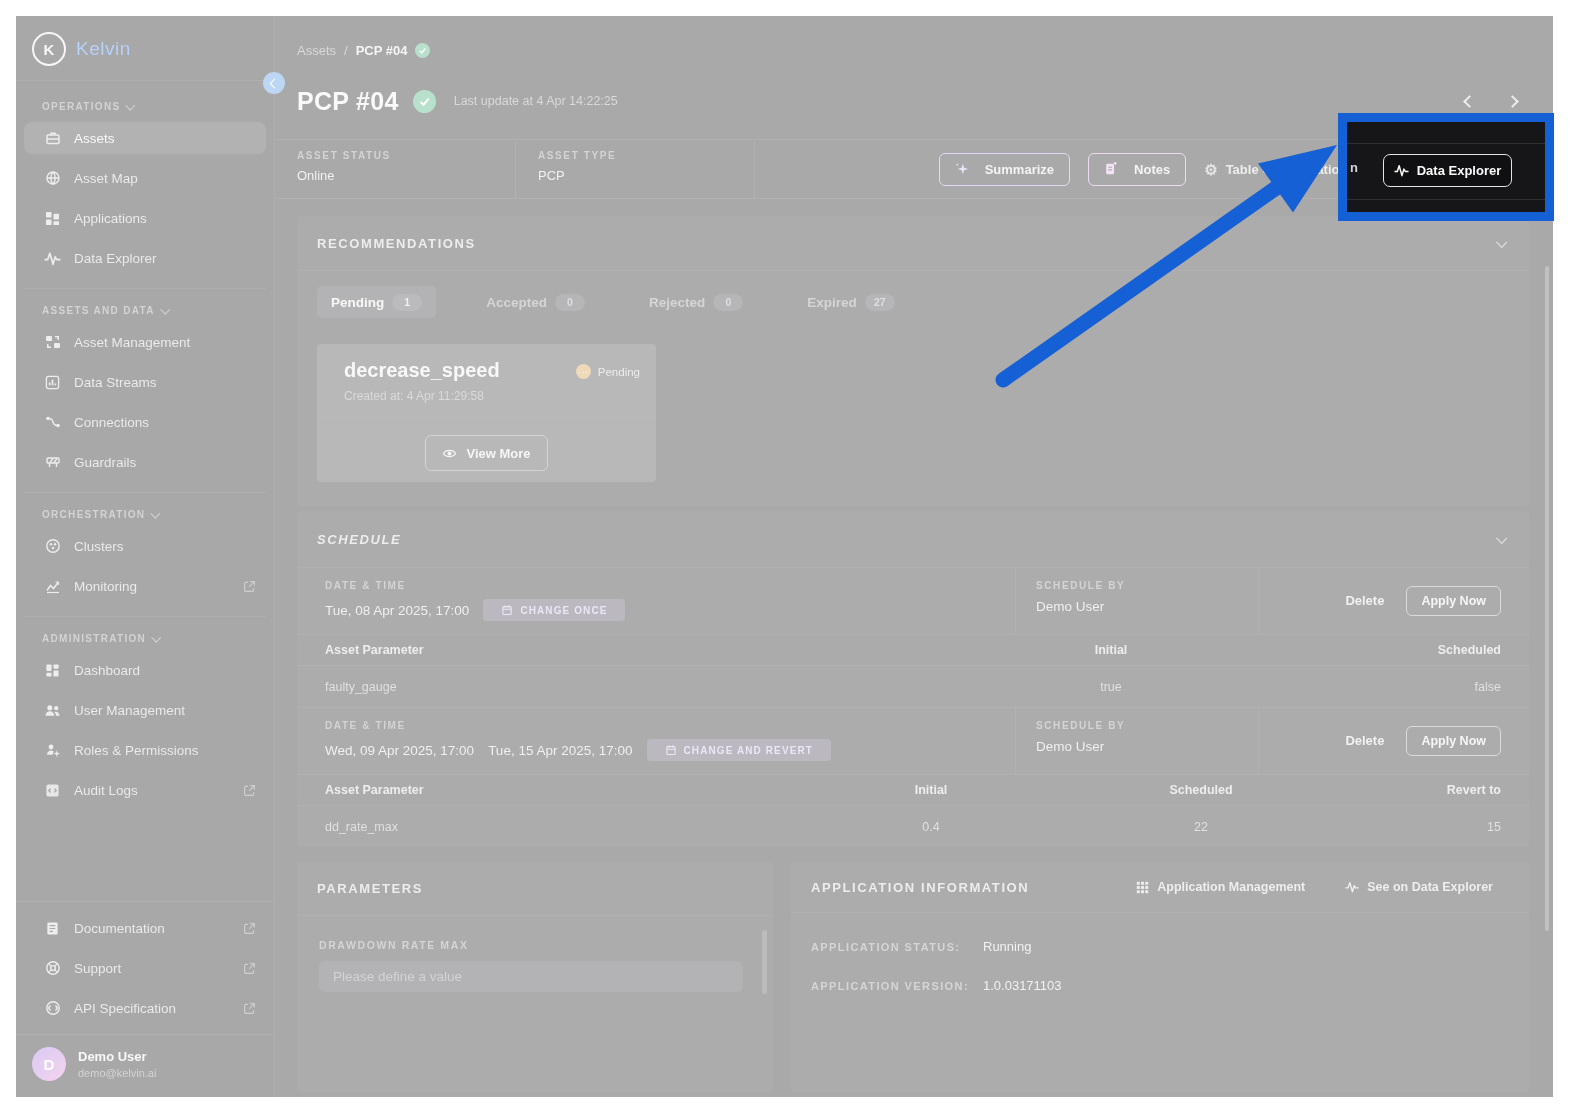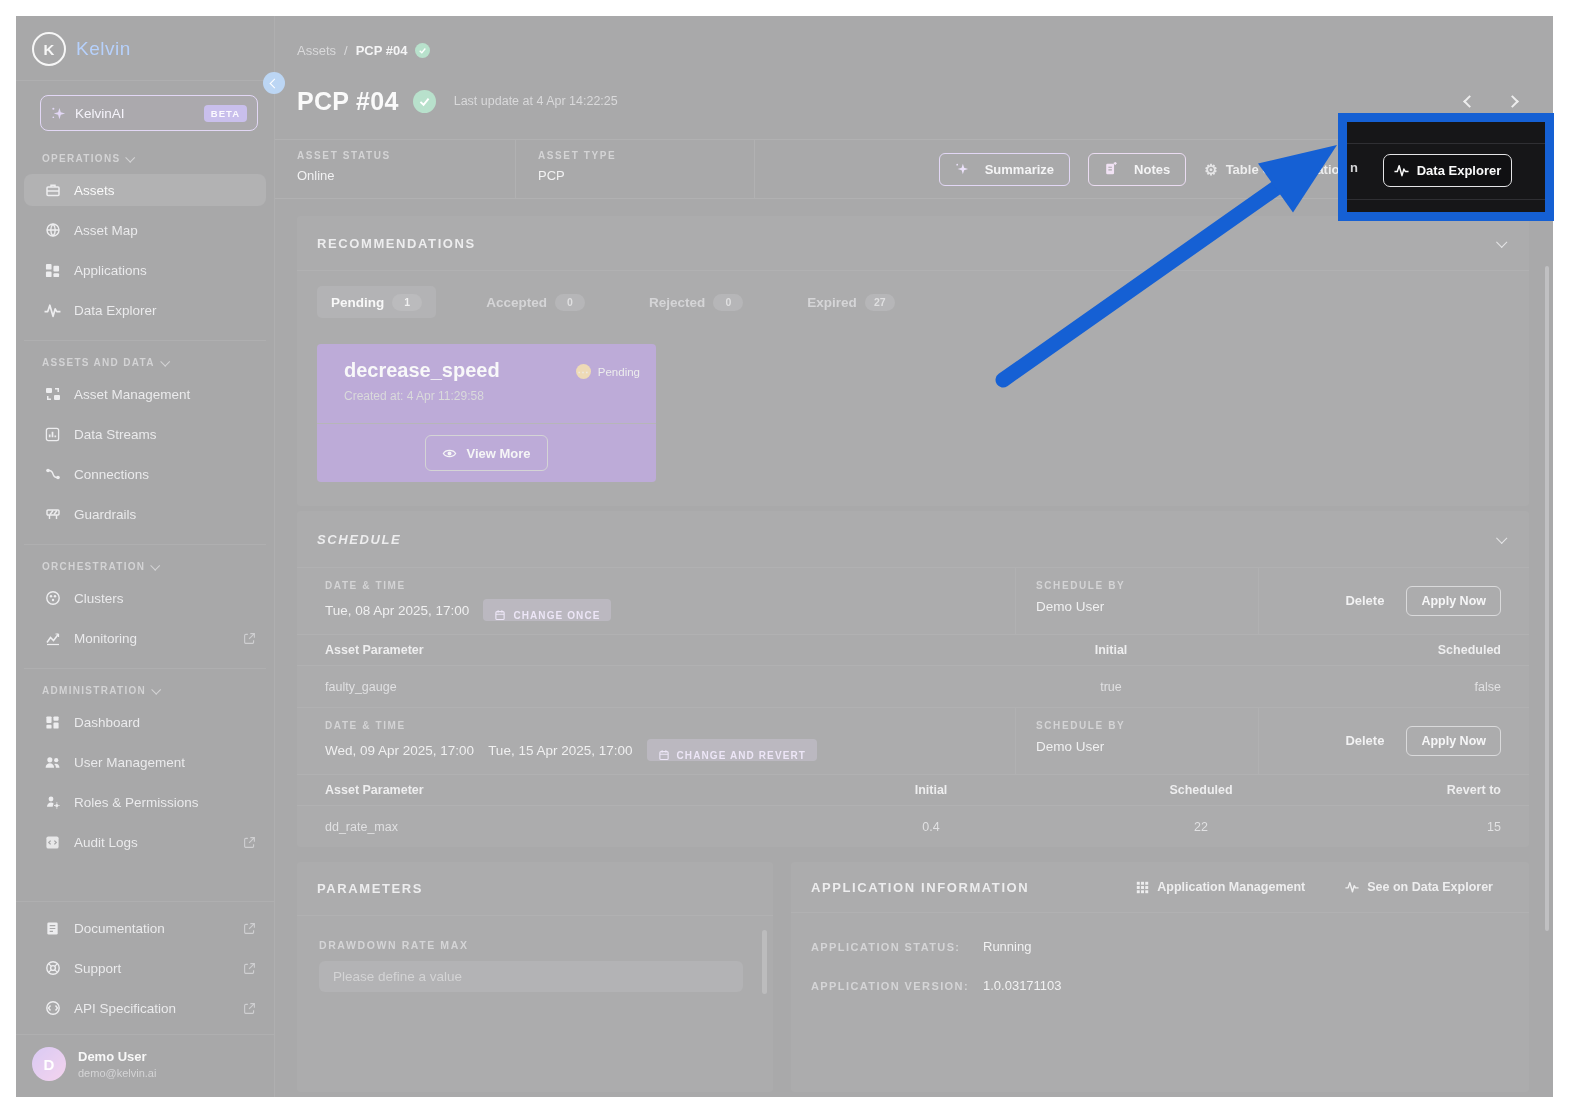"KelvinAI" div.ai-btn { html: <div> <span> <svg> <path></path> <circle></circle> <circle></circle> </svg> </span> <span>KelvinAI</span> <span>BETA</span> </div> -> none }
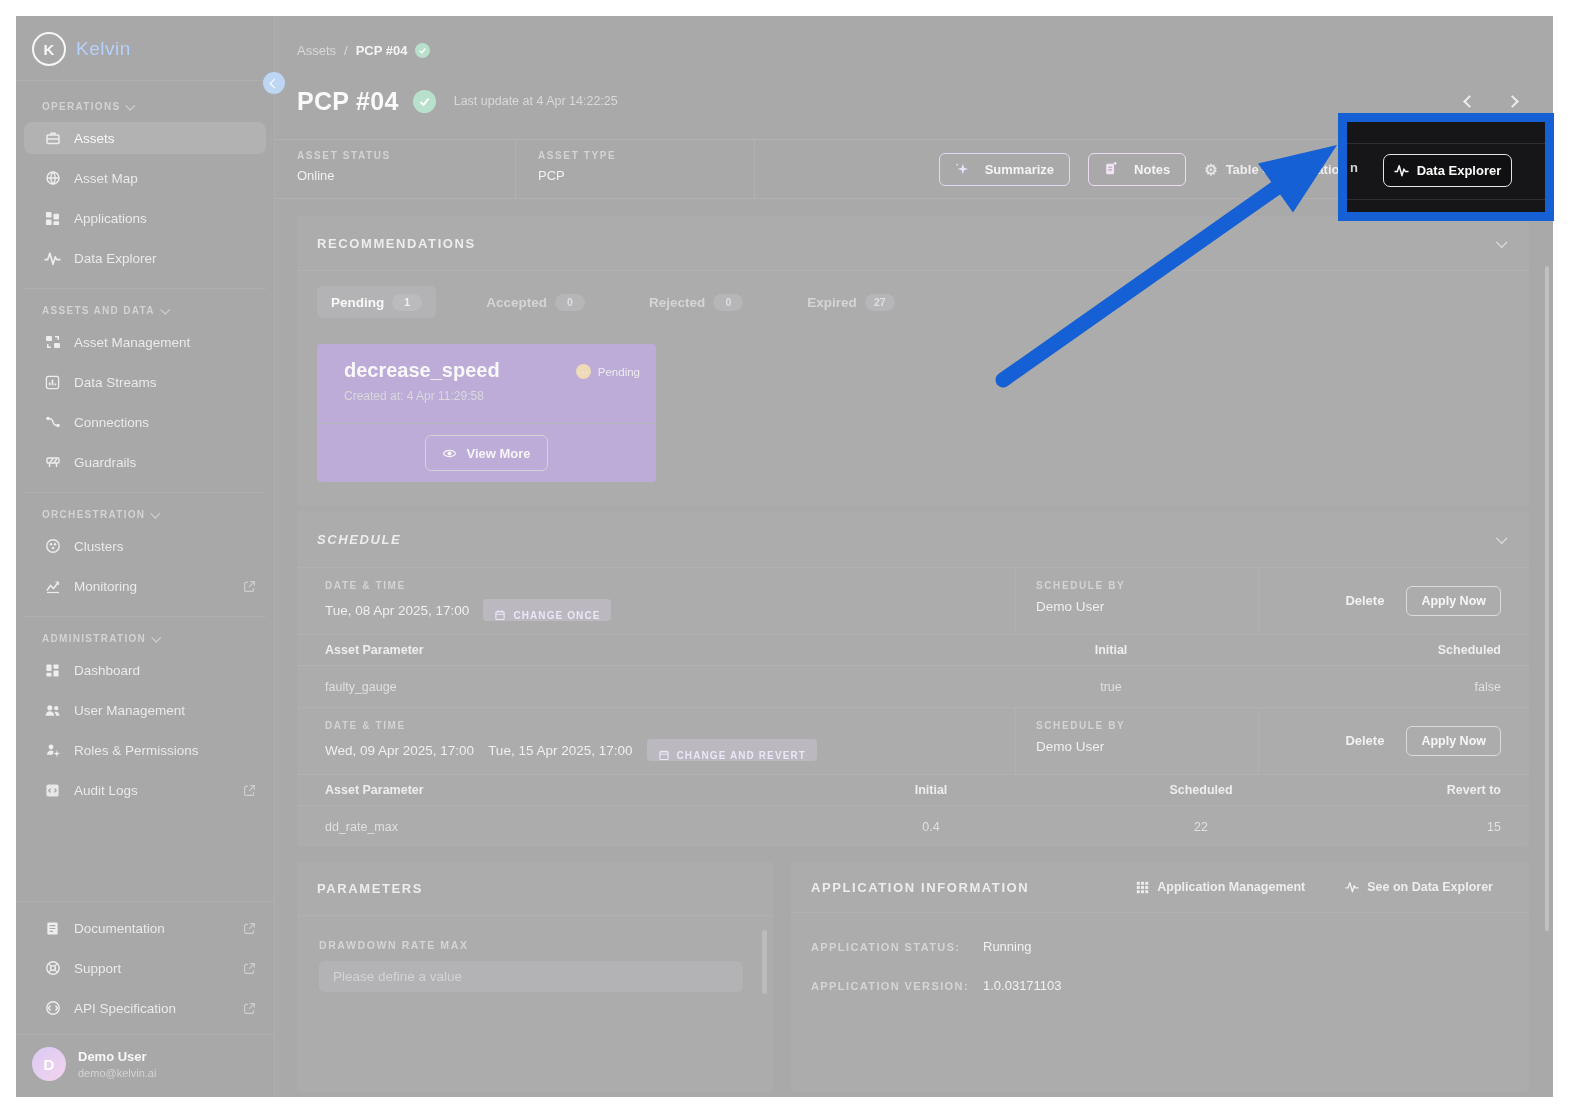"decrease_speed" .rec-card { background: #4c1d95 -> #404040 }
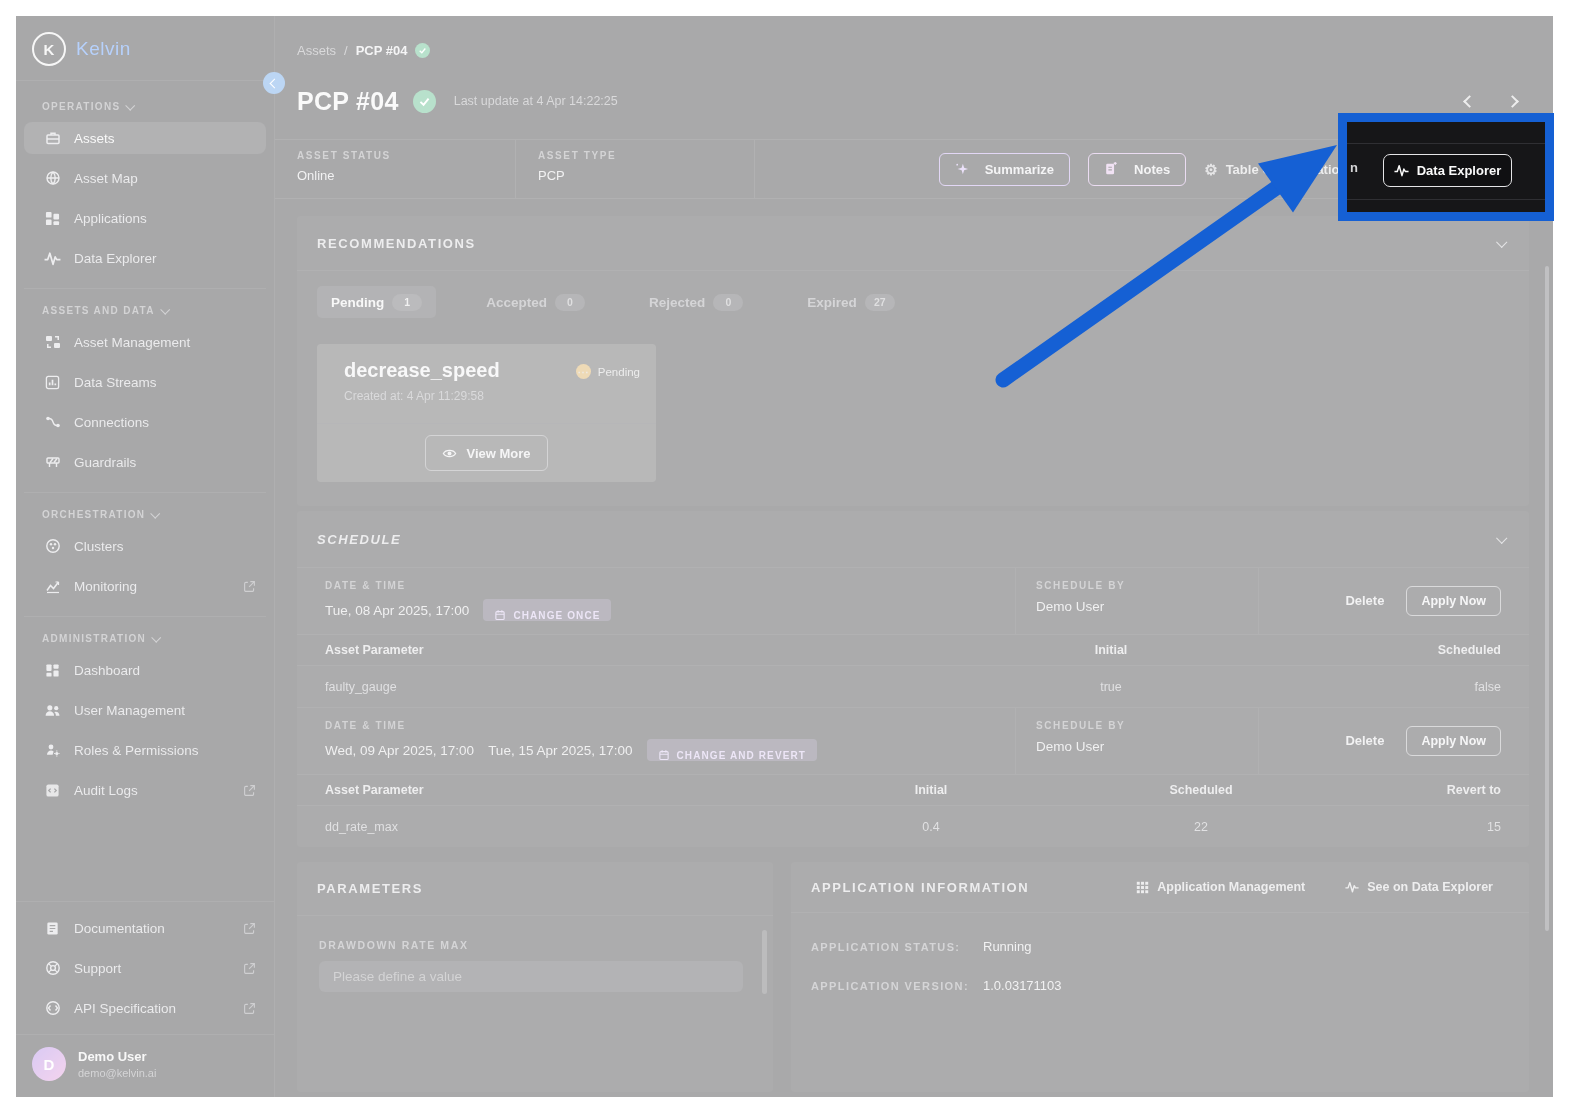"CHANGE ONCE" .dt-badge { align-items: flex-end -> center; padding: 0 11px -> 0 18px }
